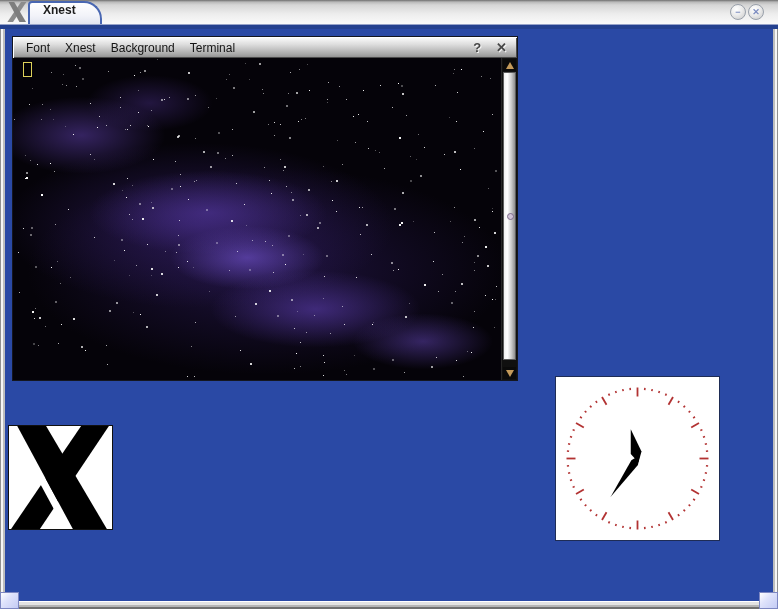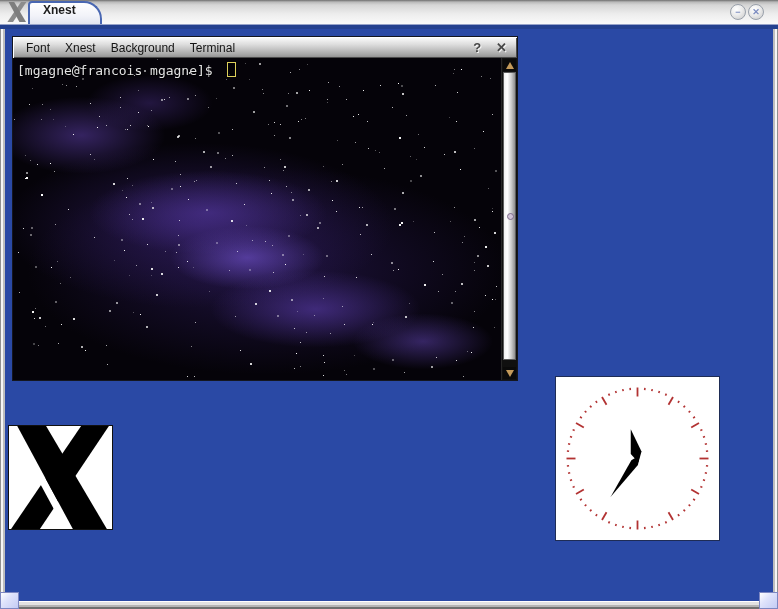"[mgagne@francois mgagne]$" span { html: <span>[mgagne@francois mgagne]$</span> -> none }
